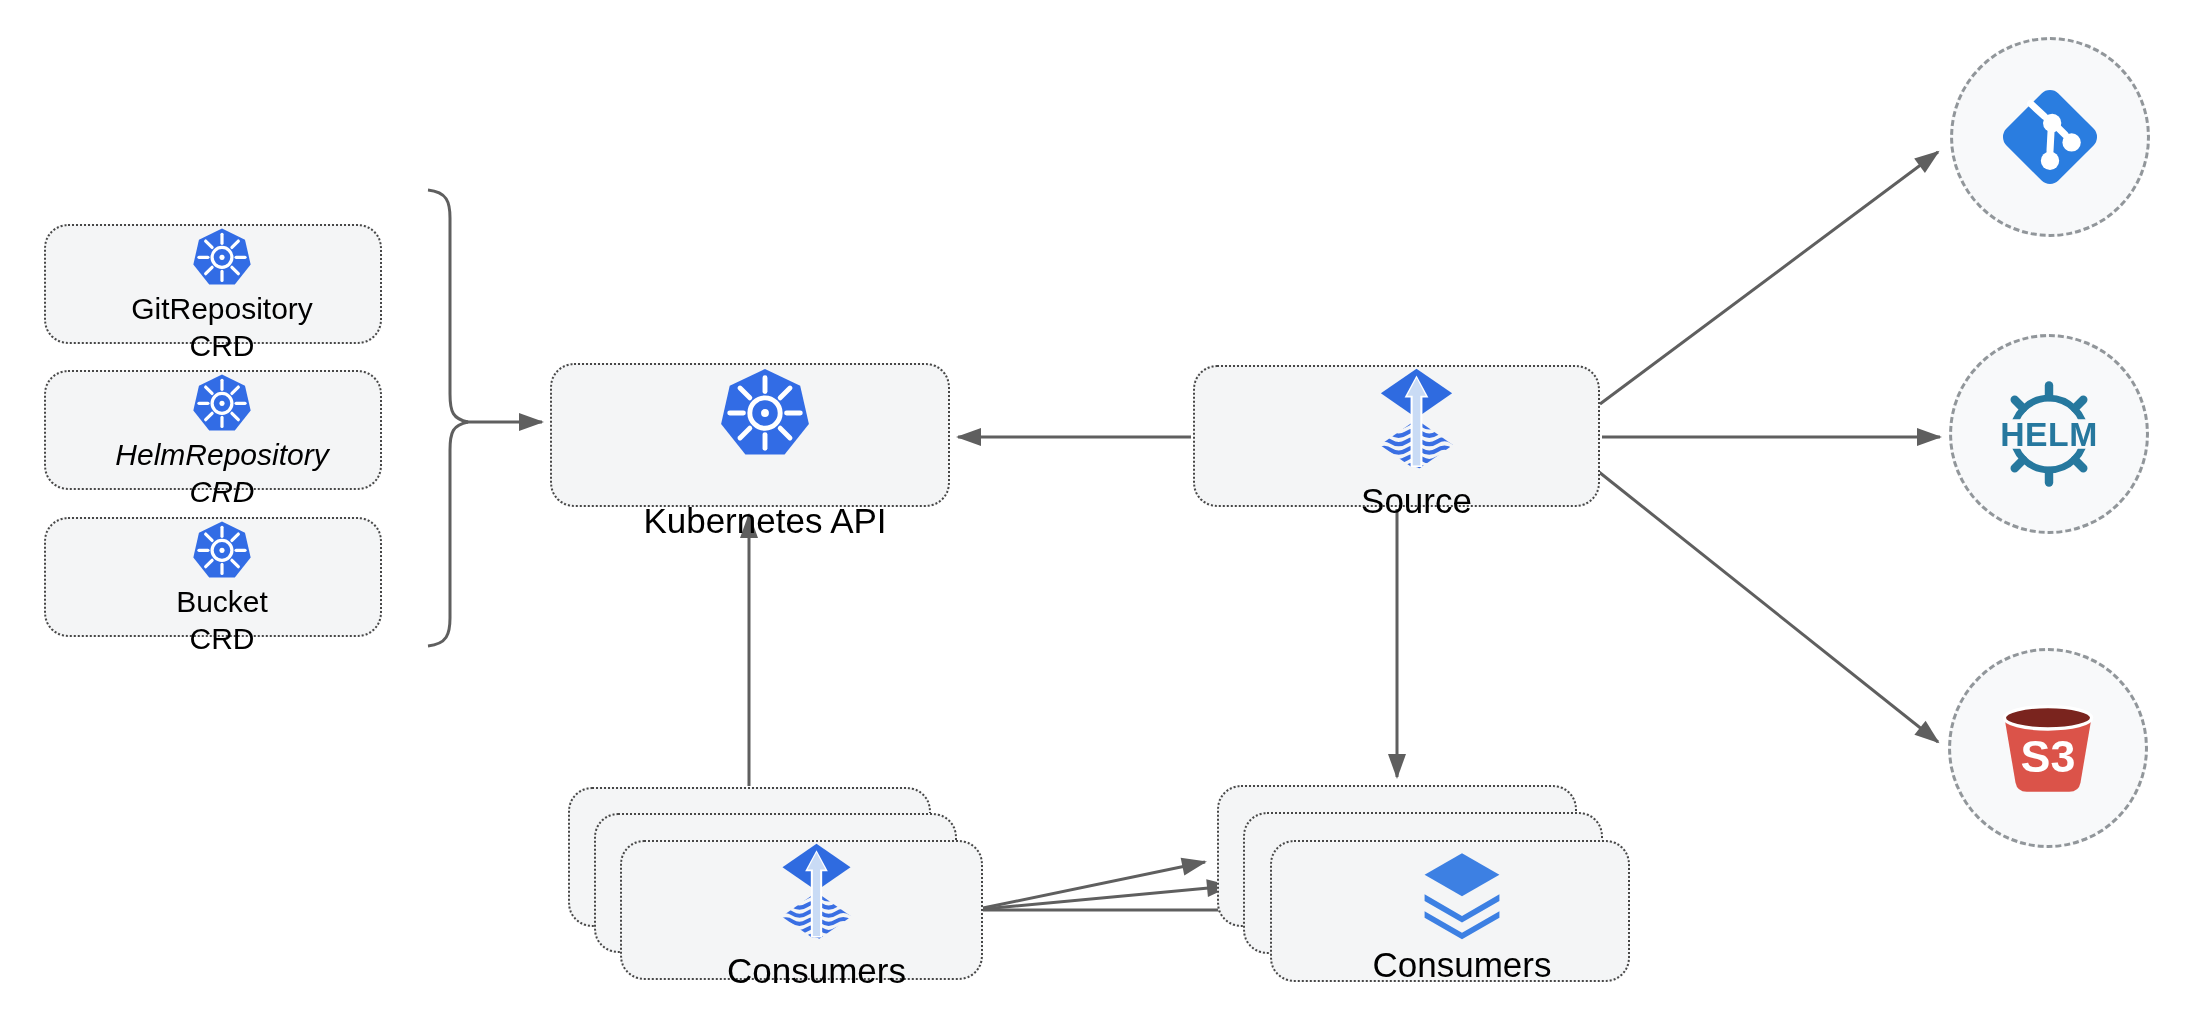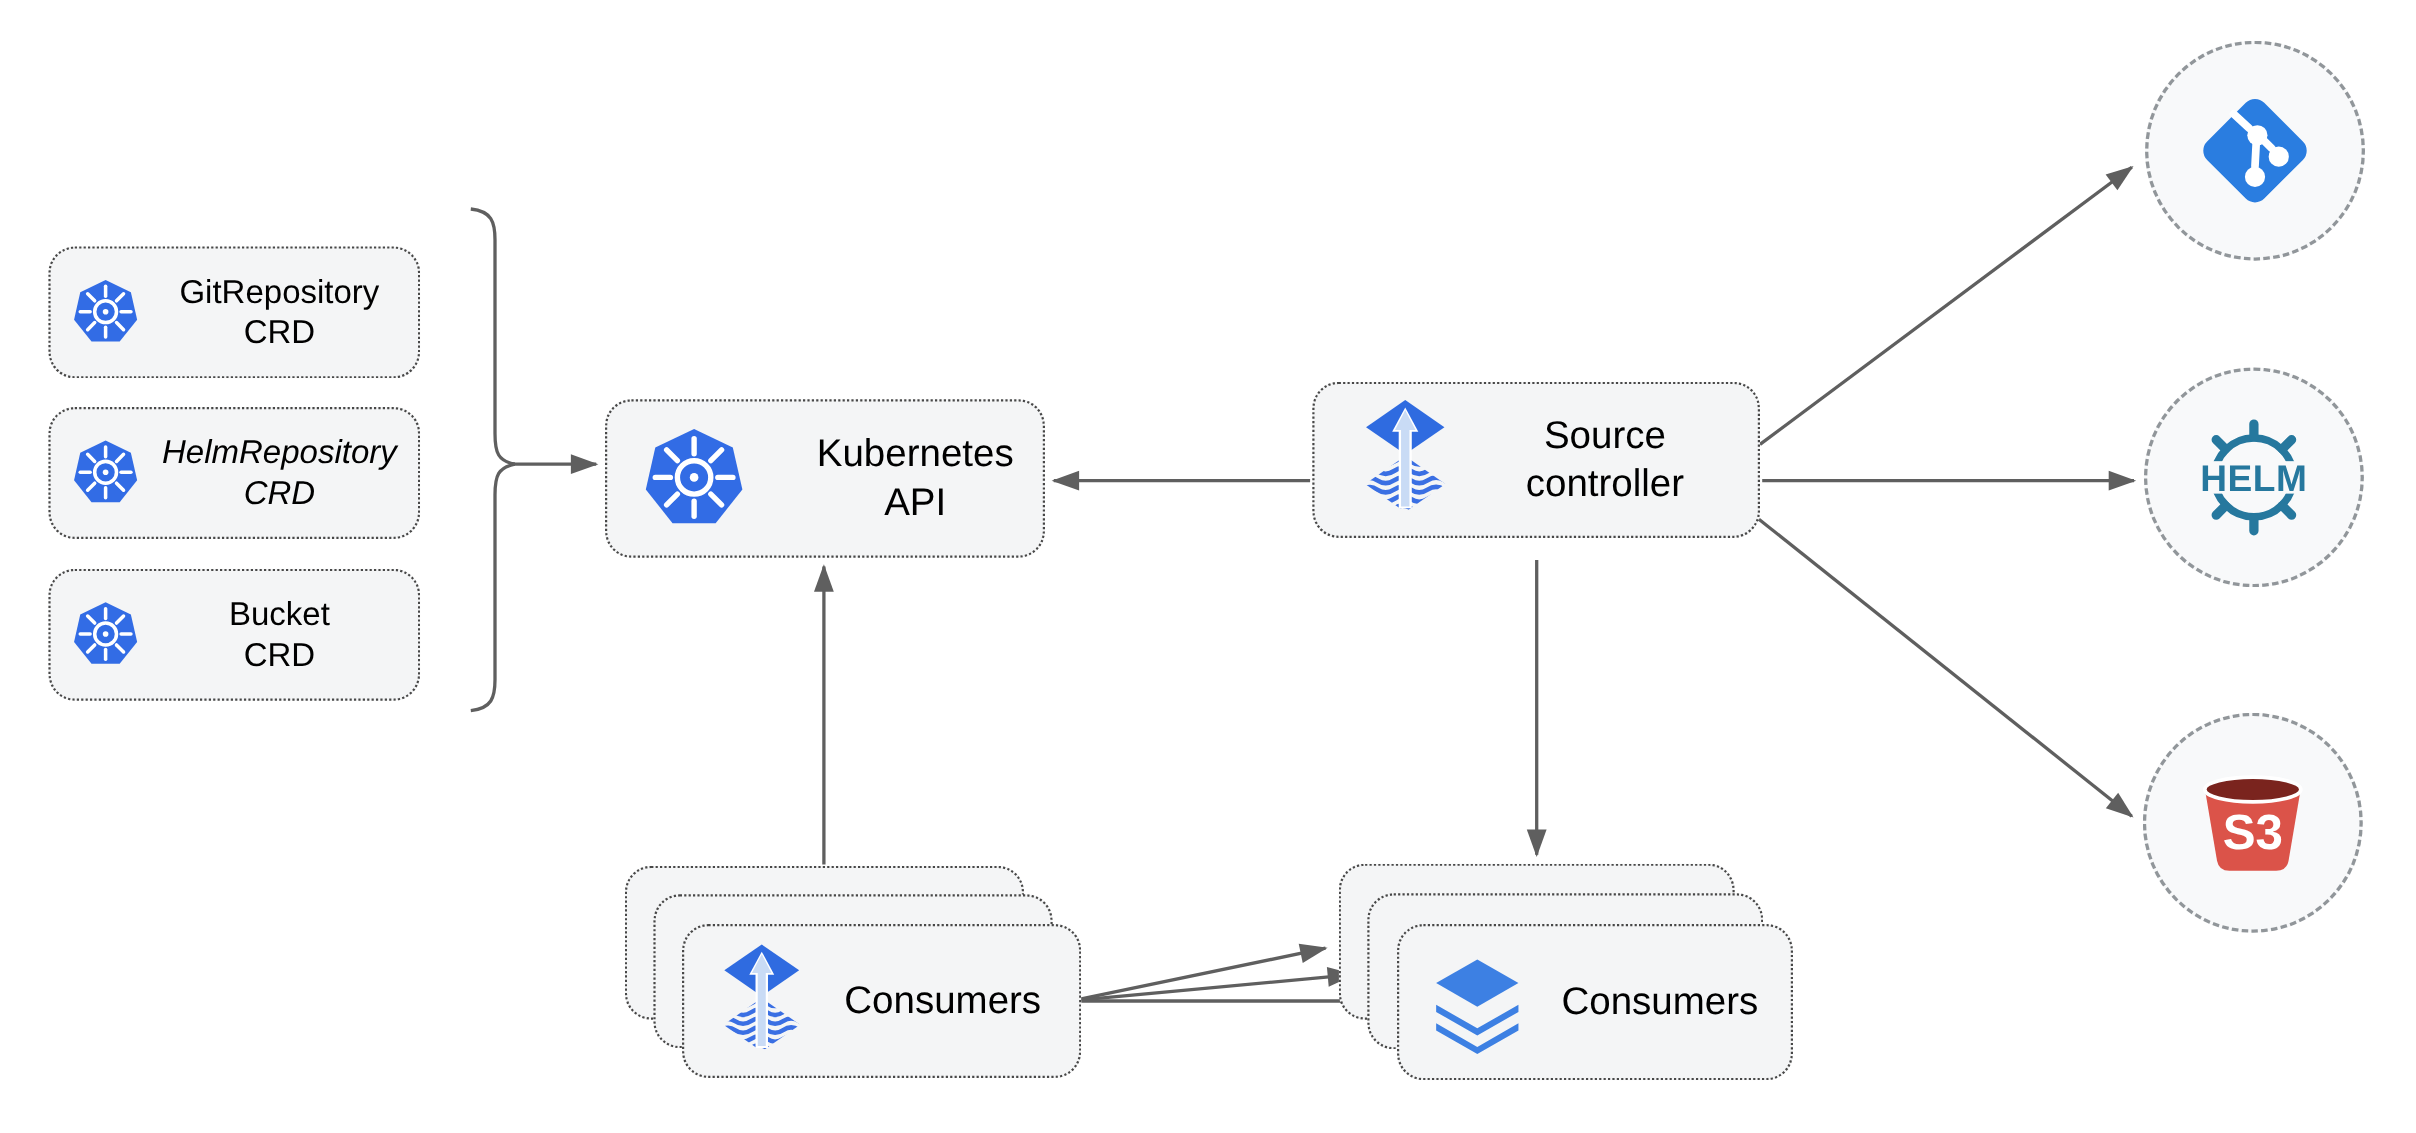"GitRepository" .node { flex-direction: none -> column }
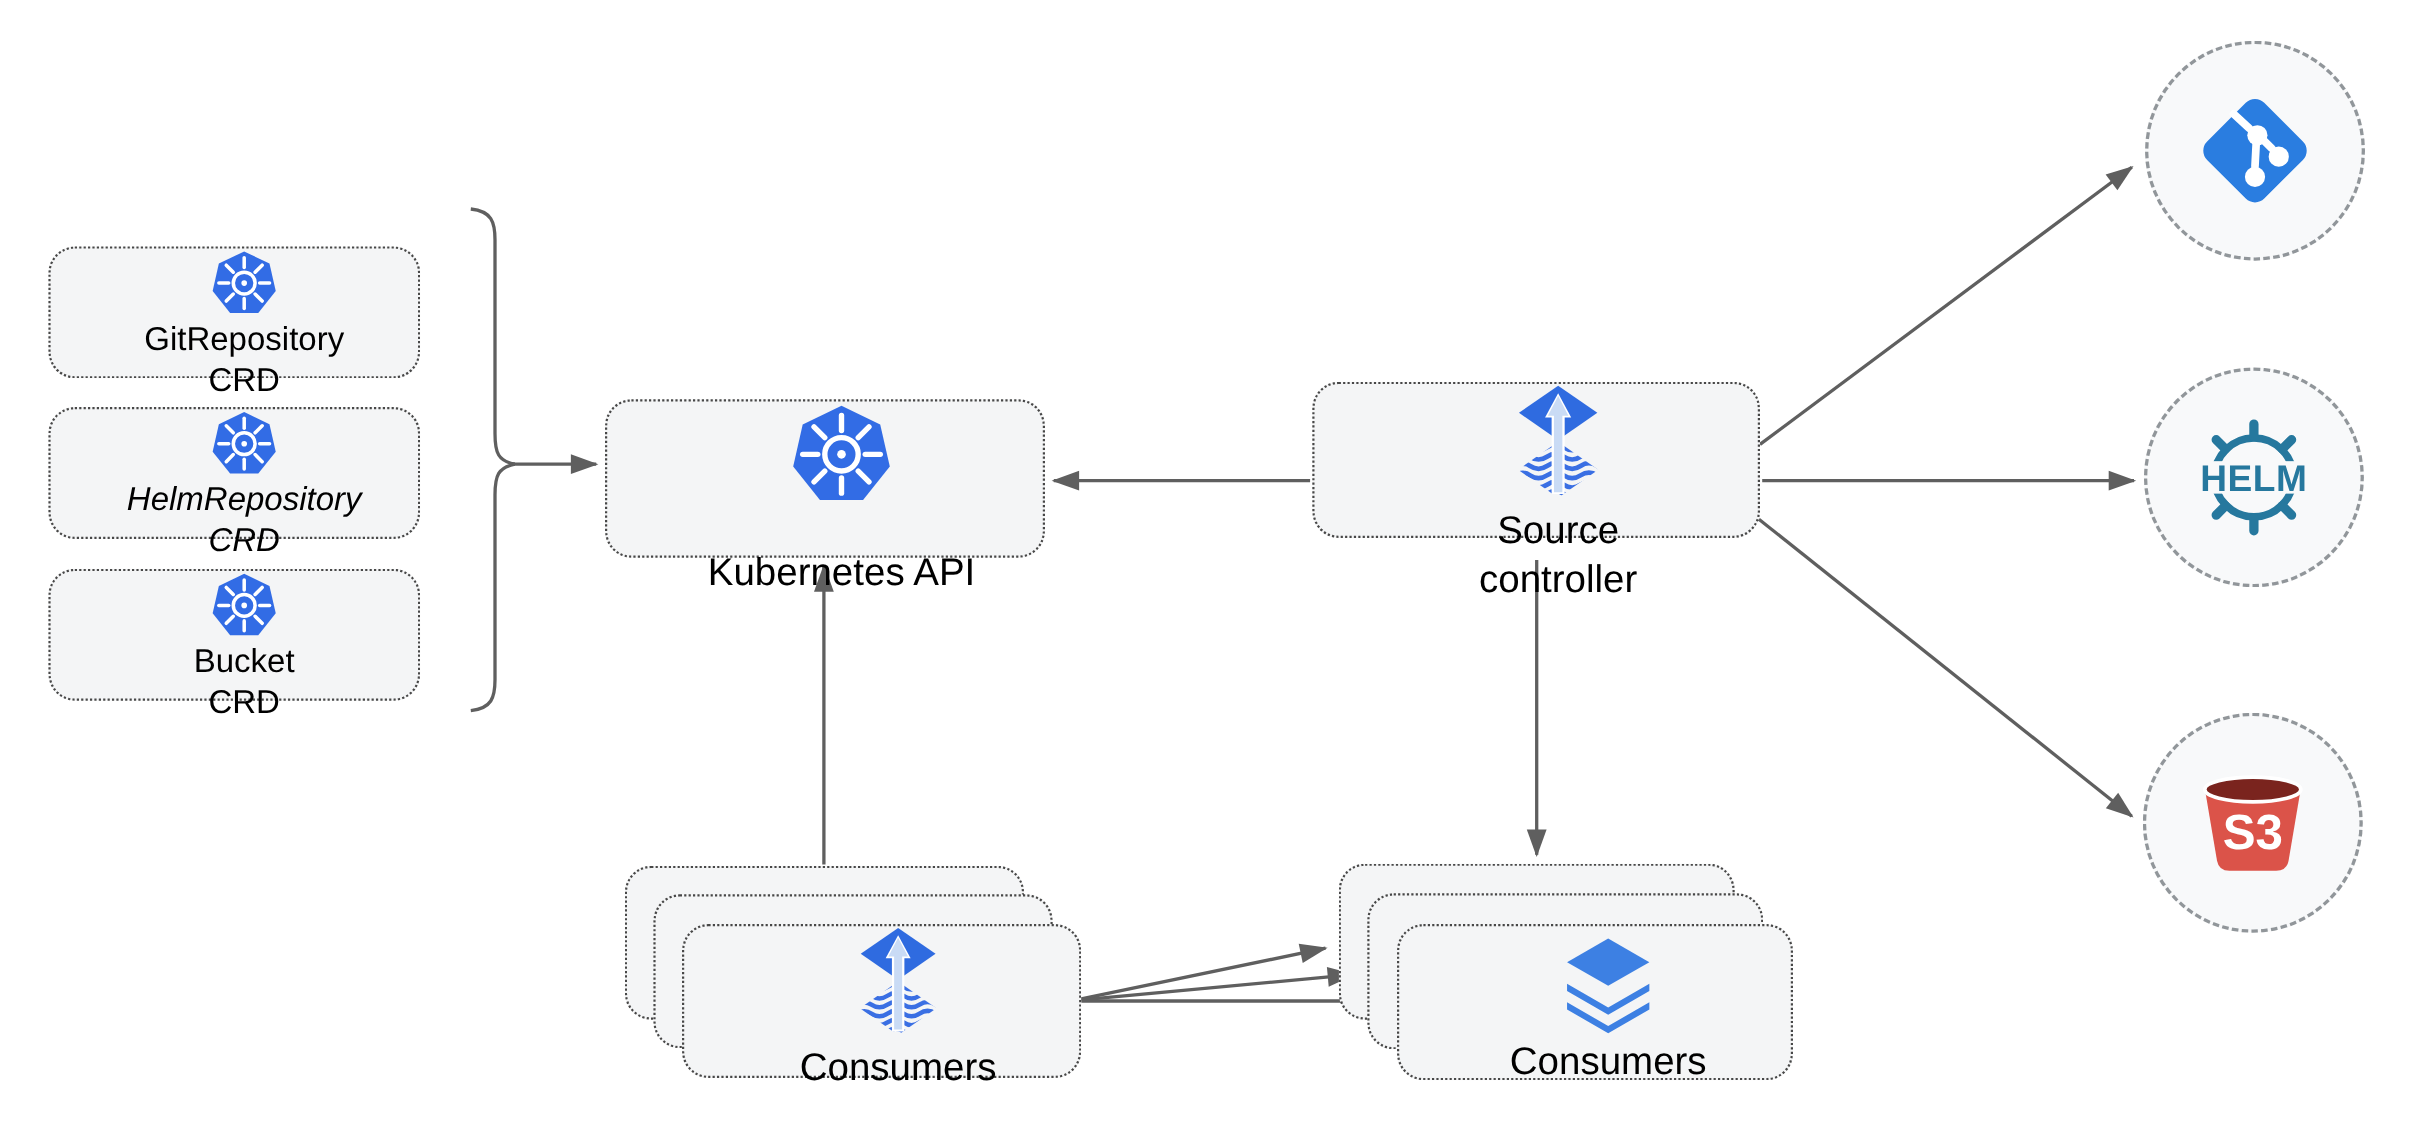"Source" div.node { top: 347px -> 365px }
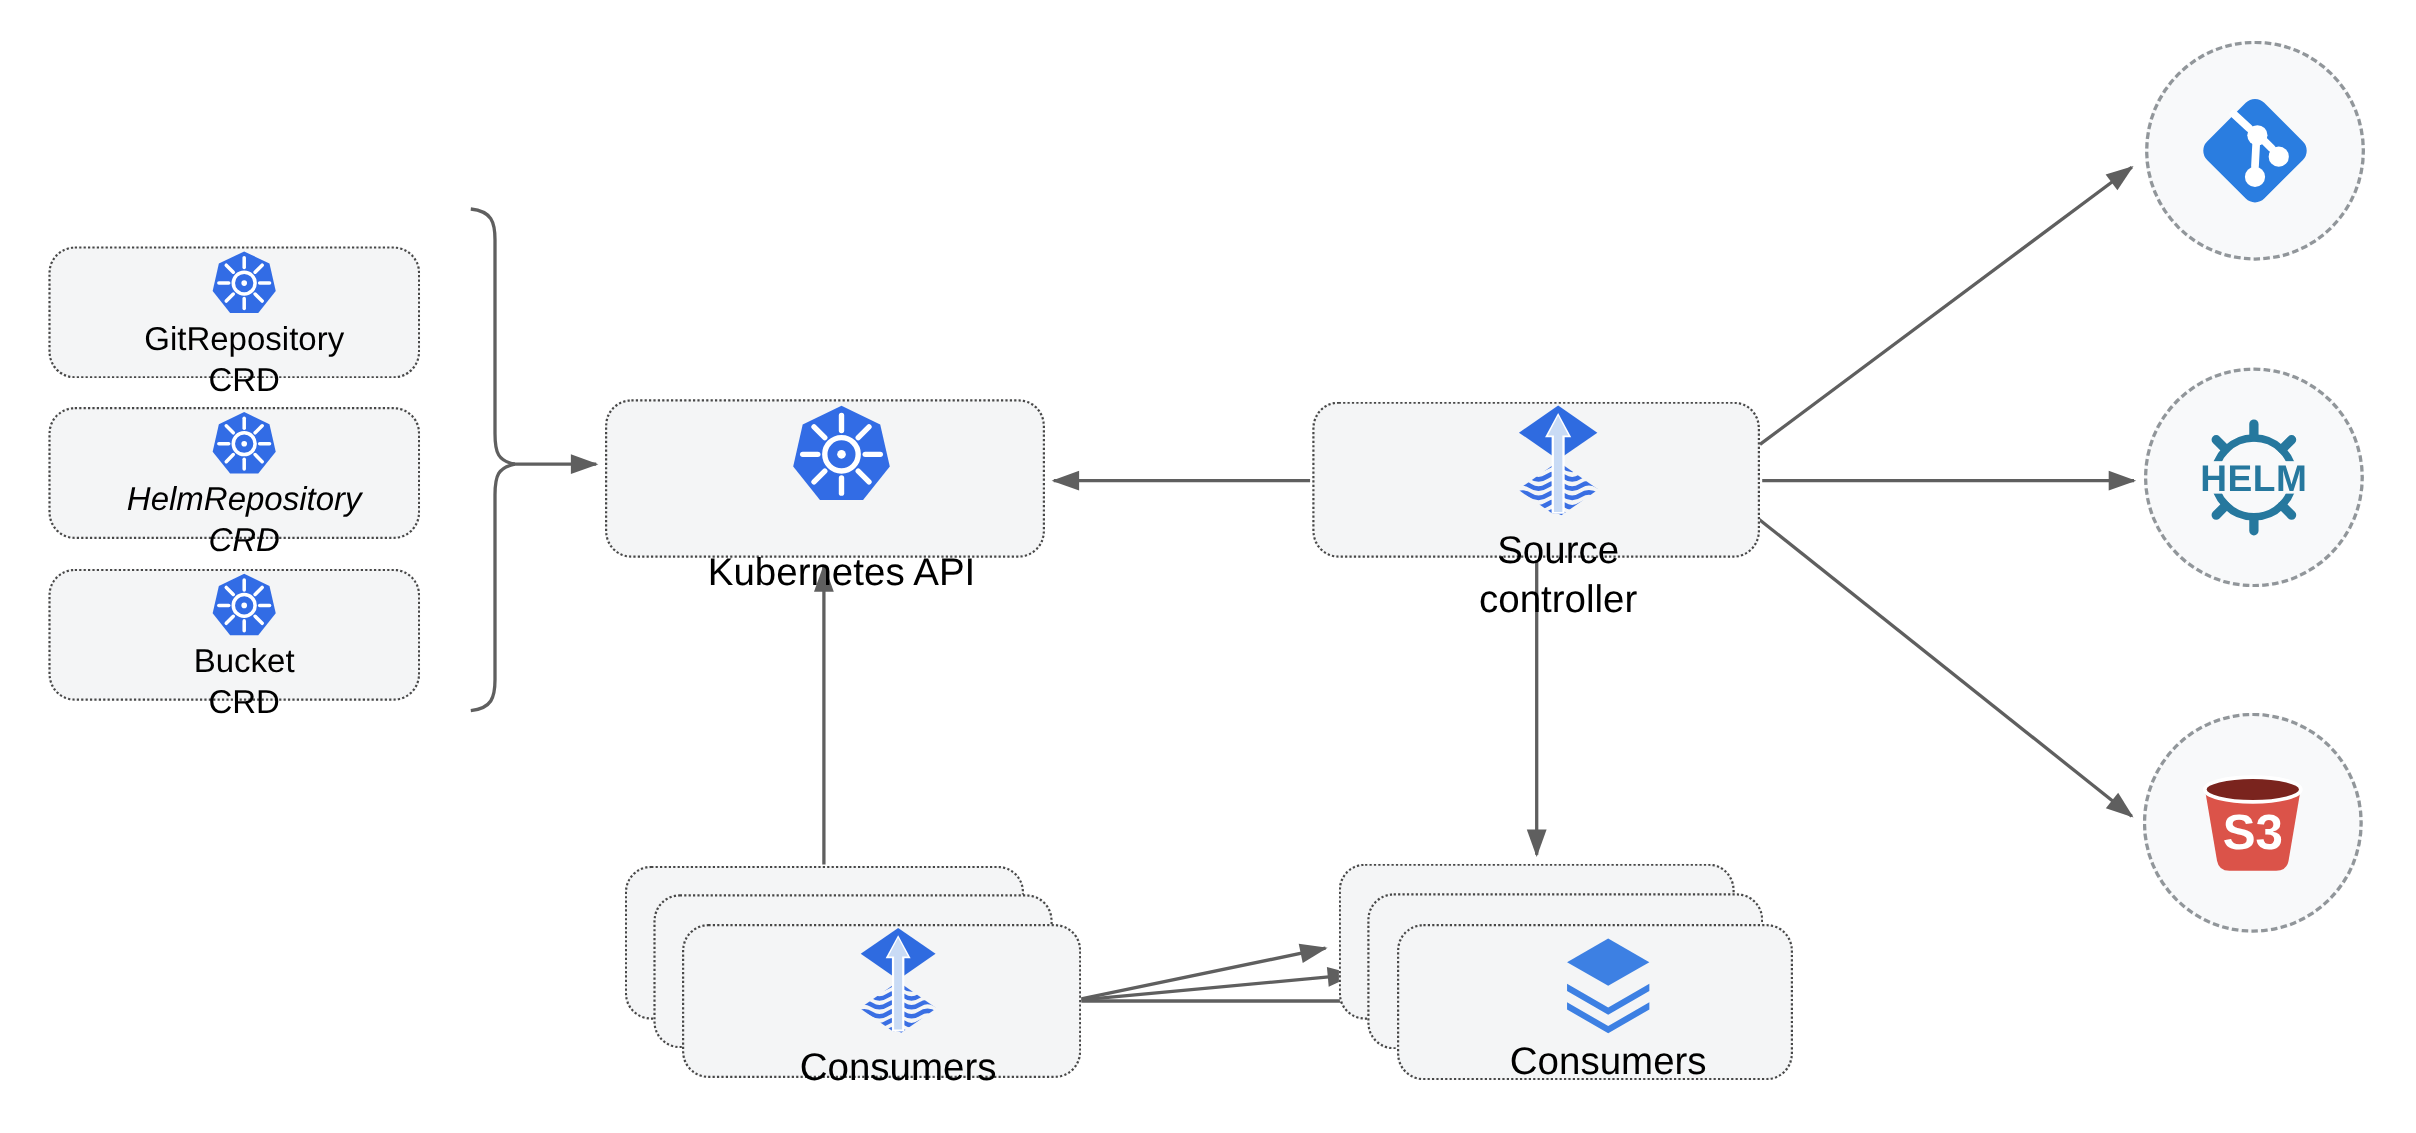"controller" div { html: <div>controller</div> -> none }
